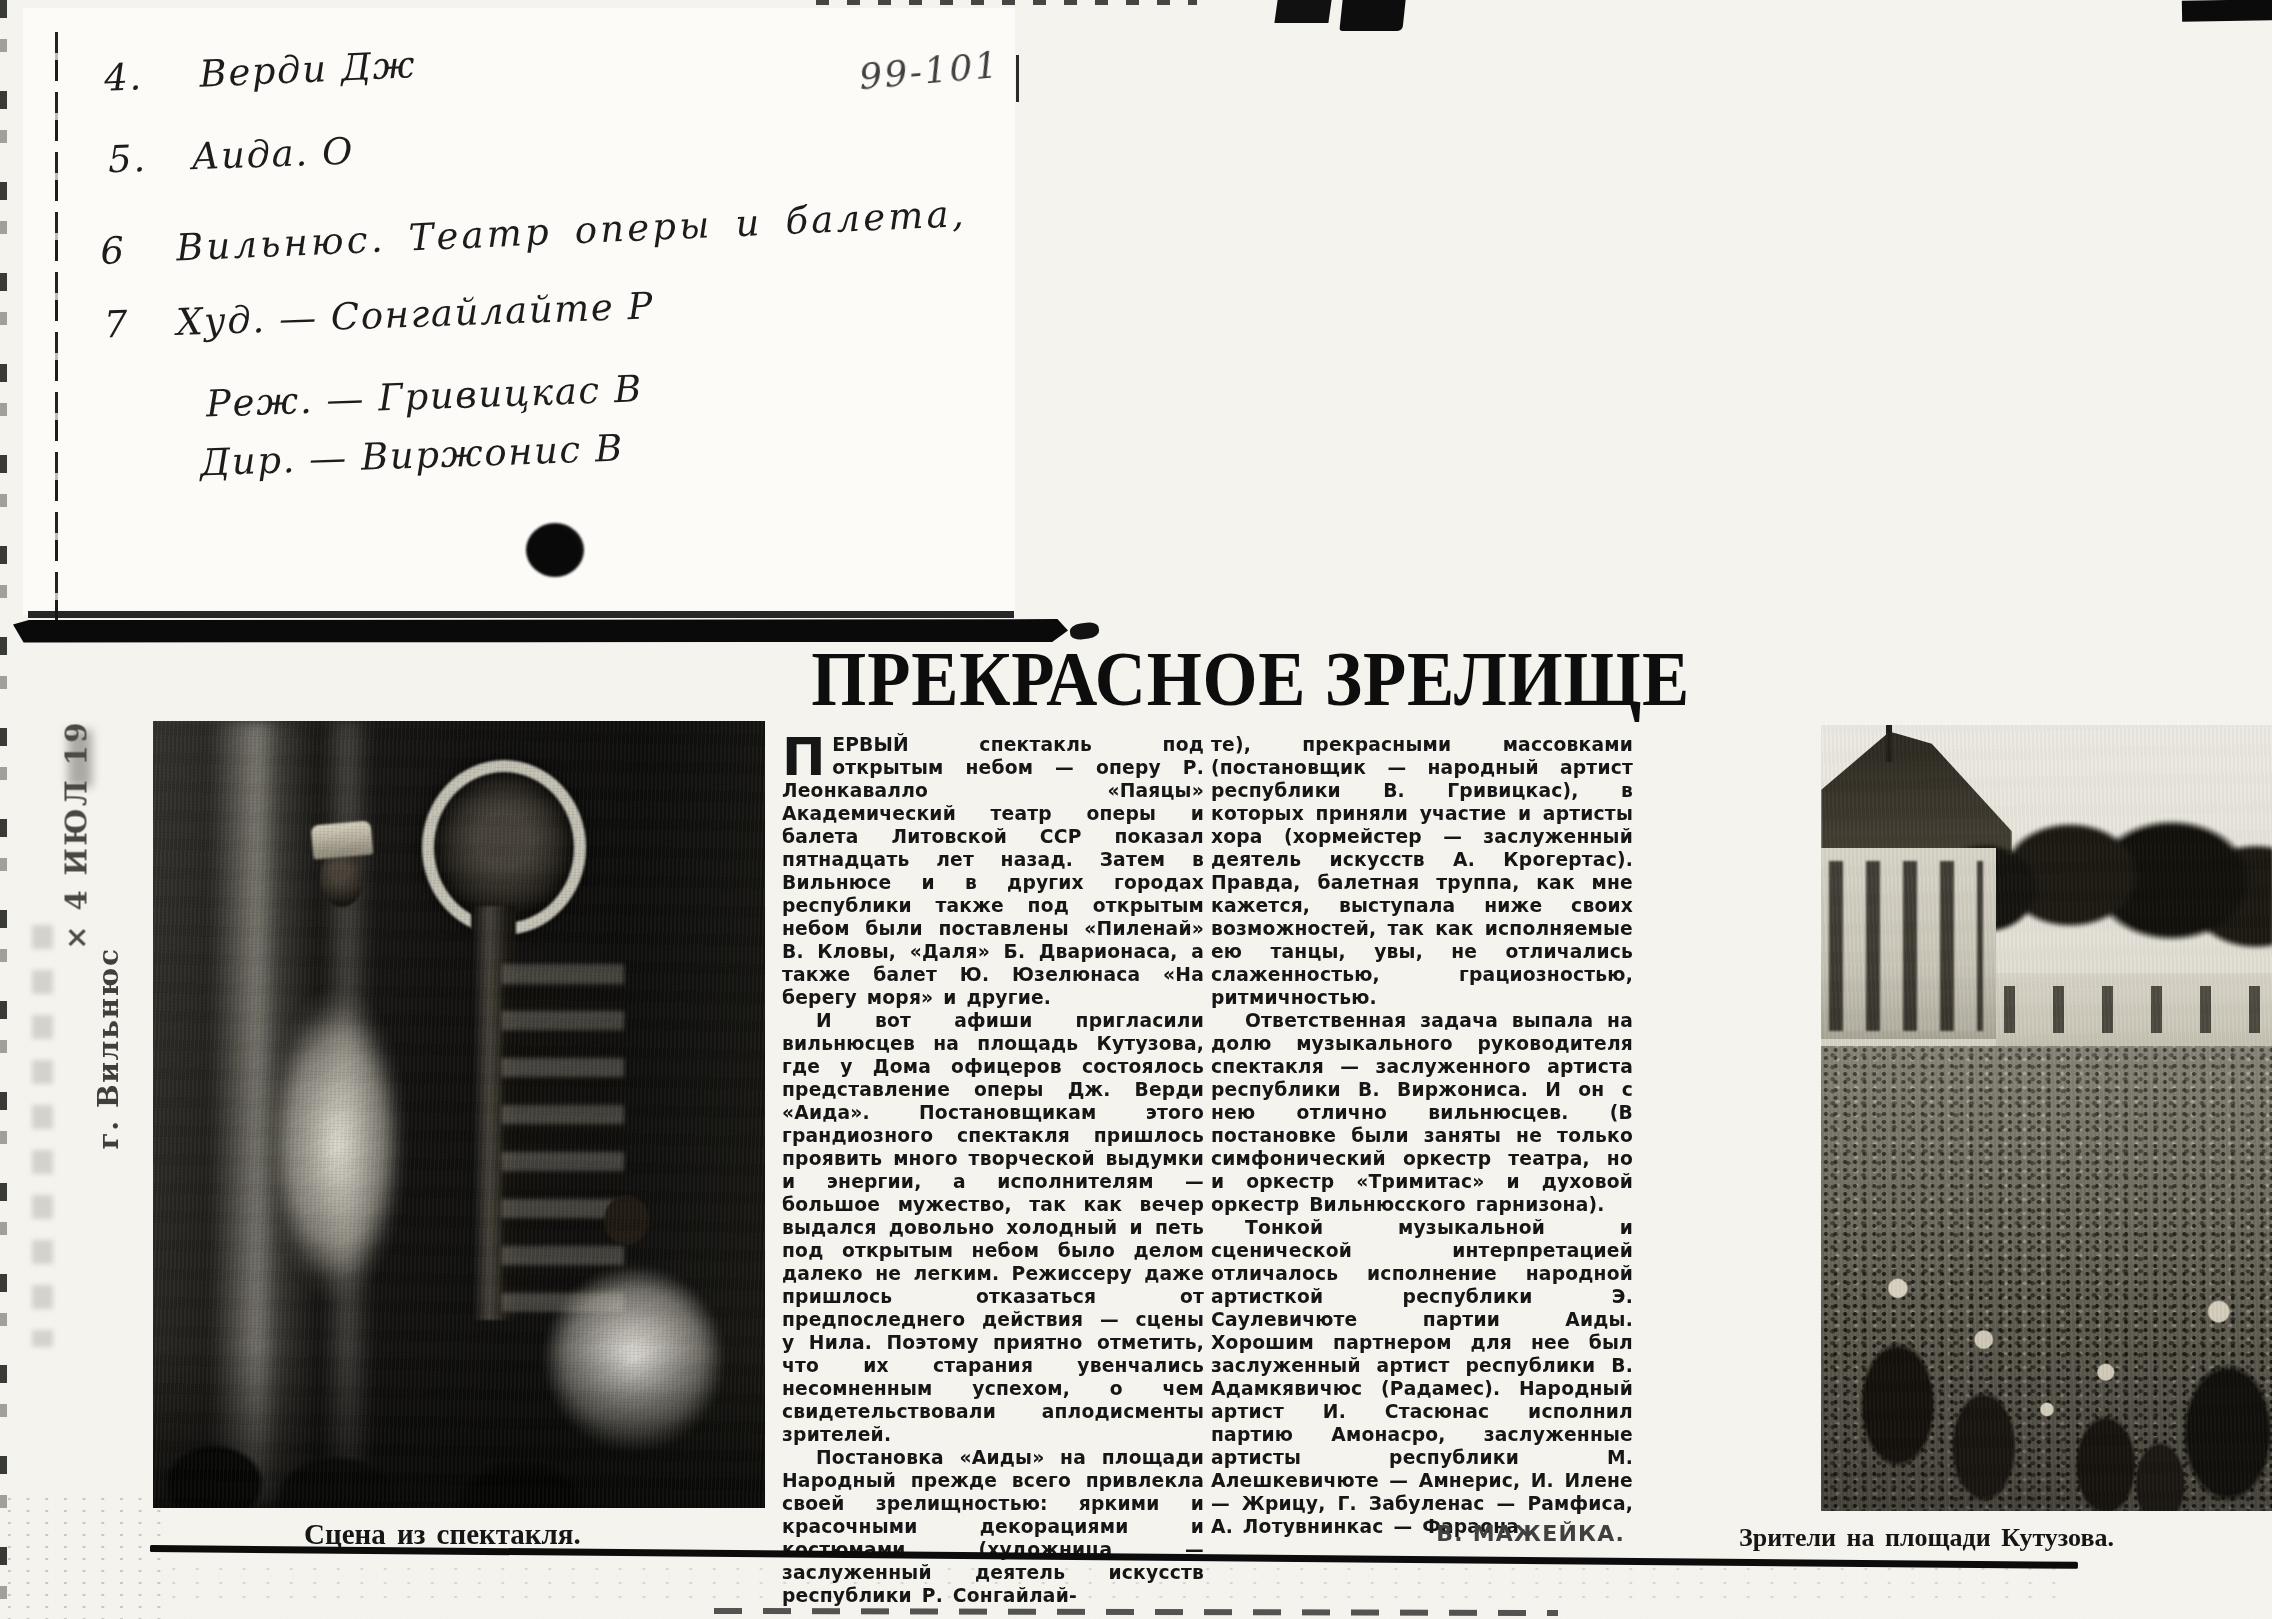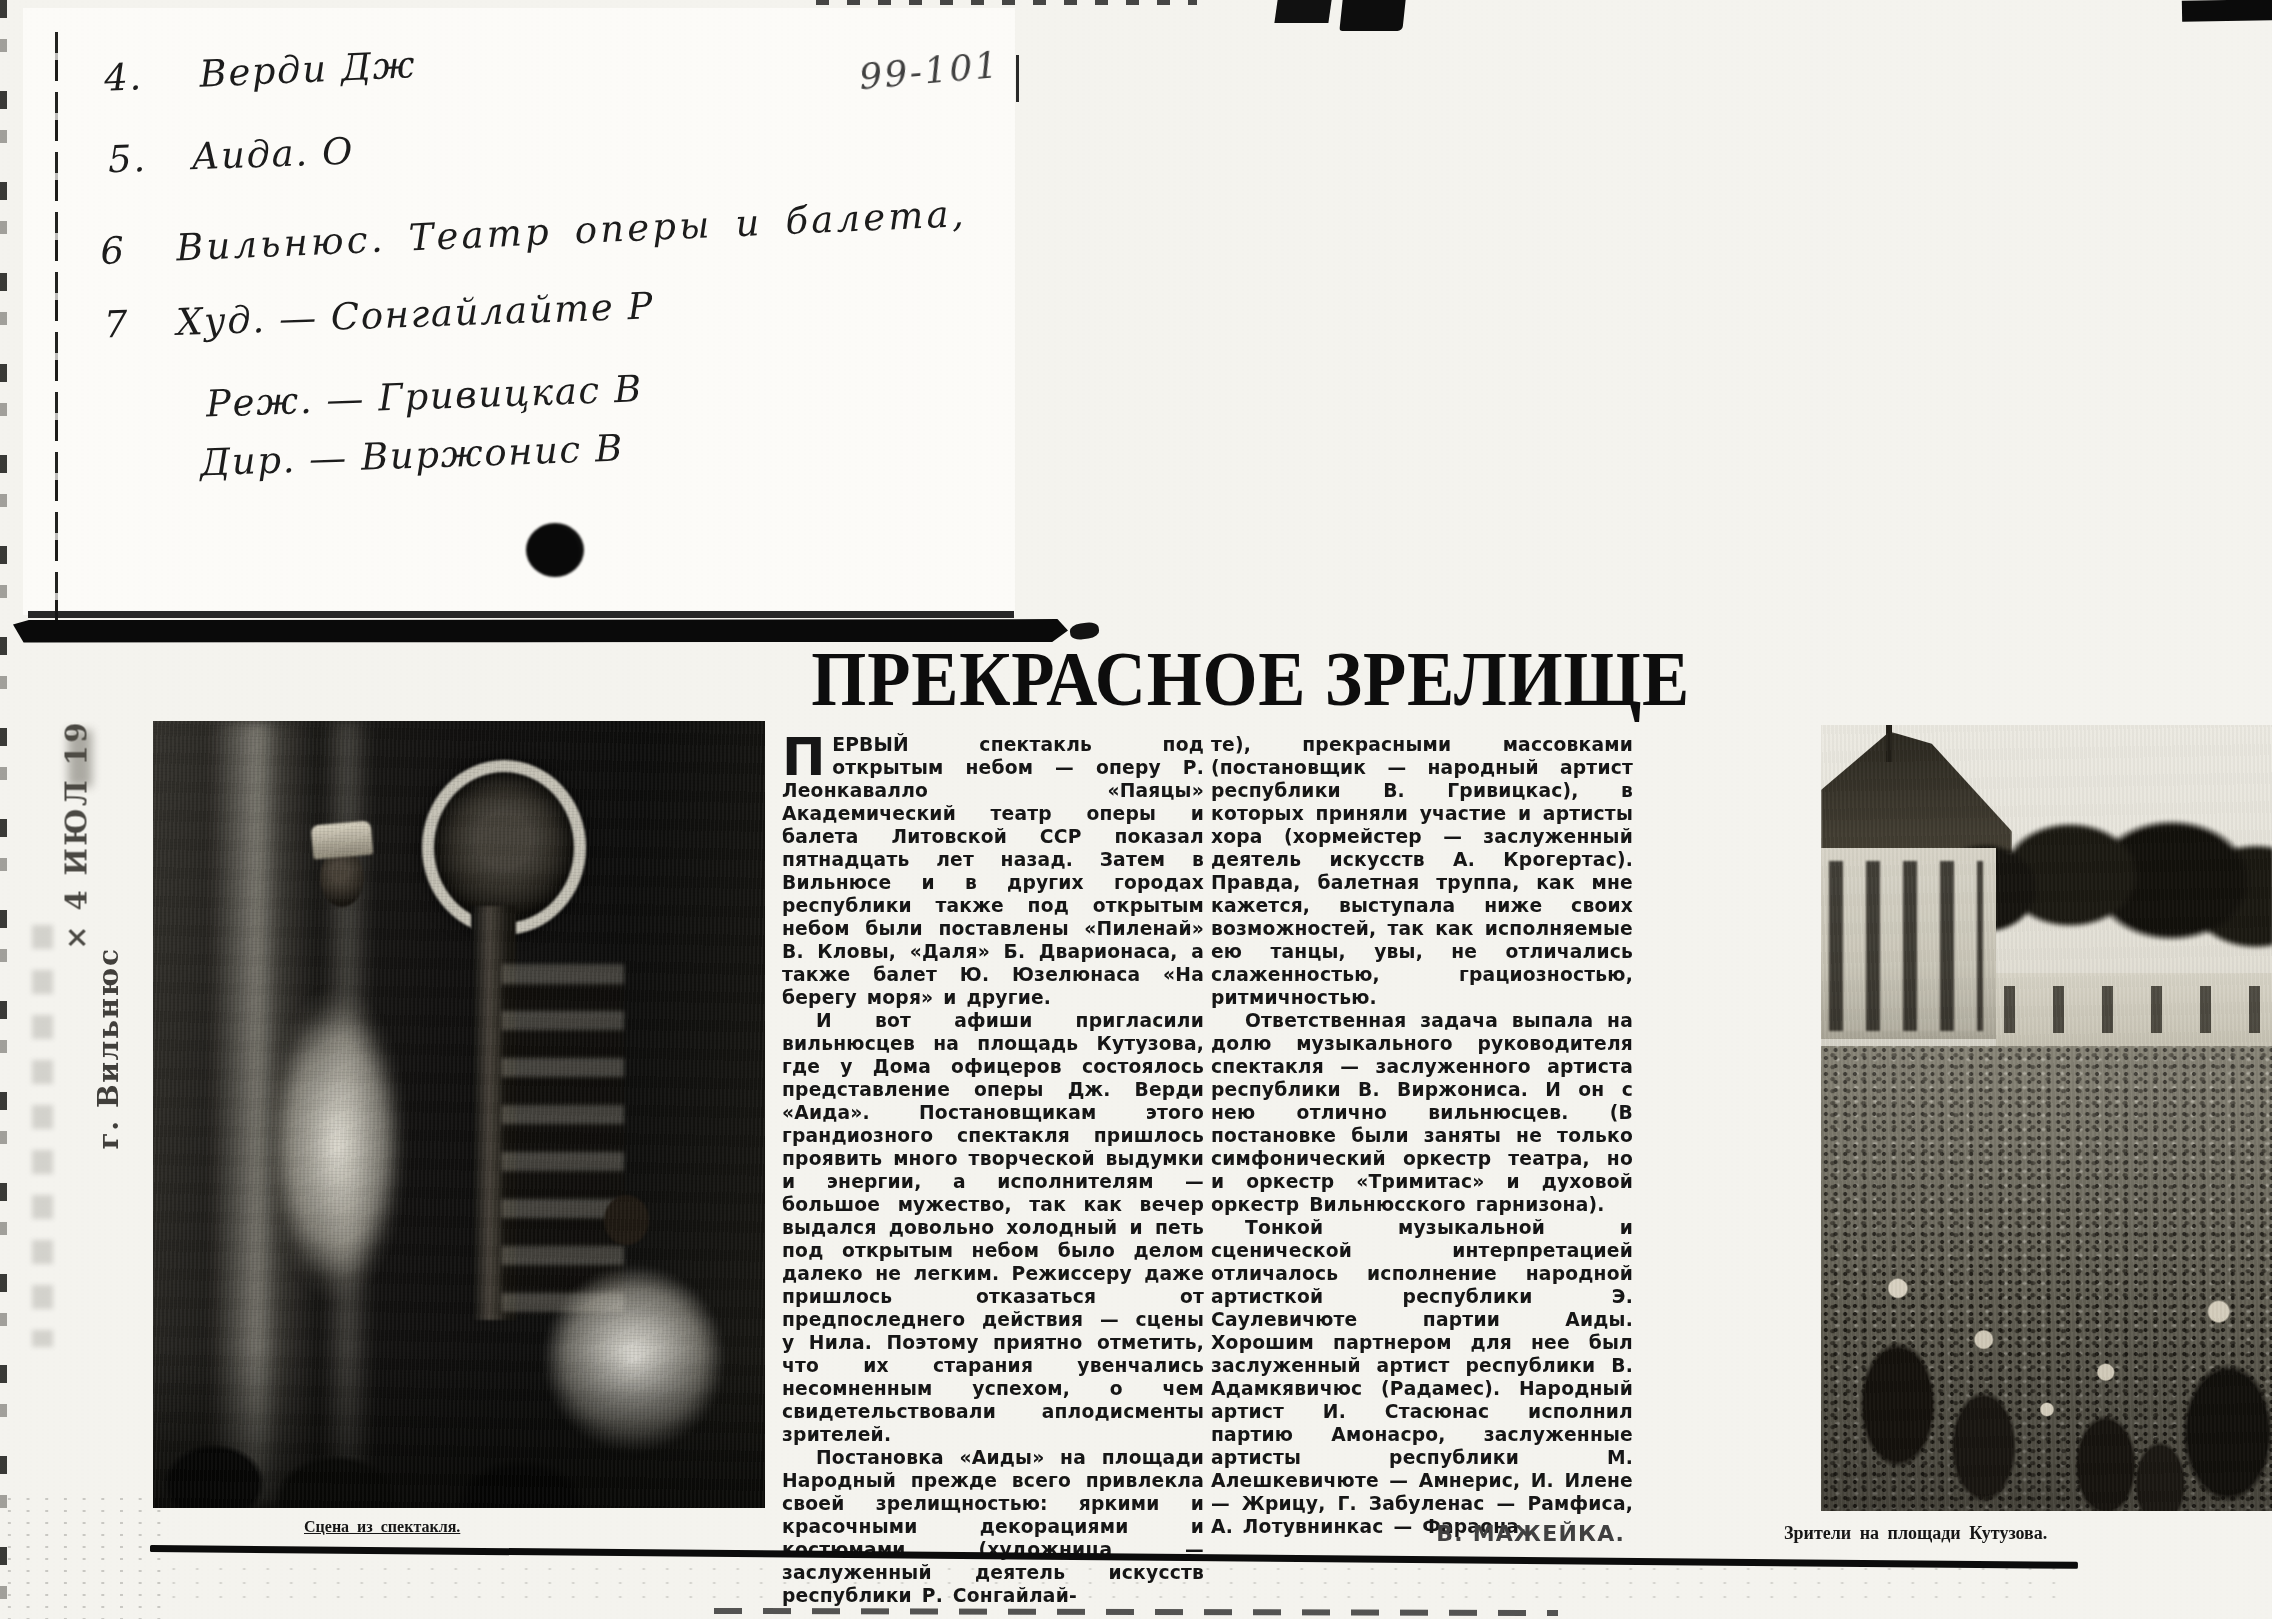"Сцена из спектакля." .caption-left { font-size: 16px -> 29px; text-decoration: underline -> none }
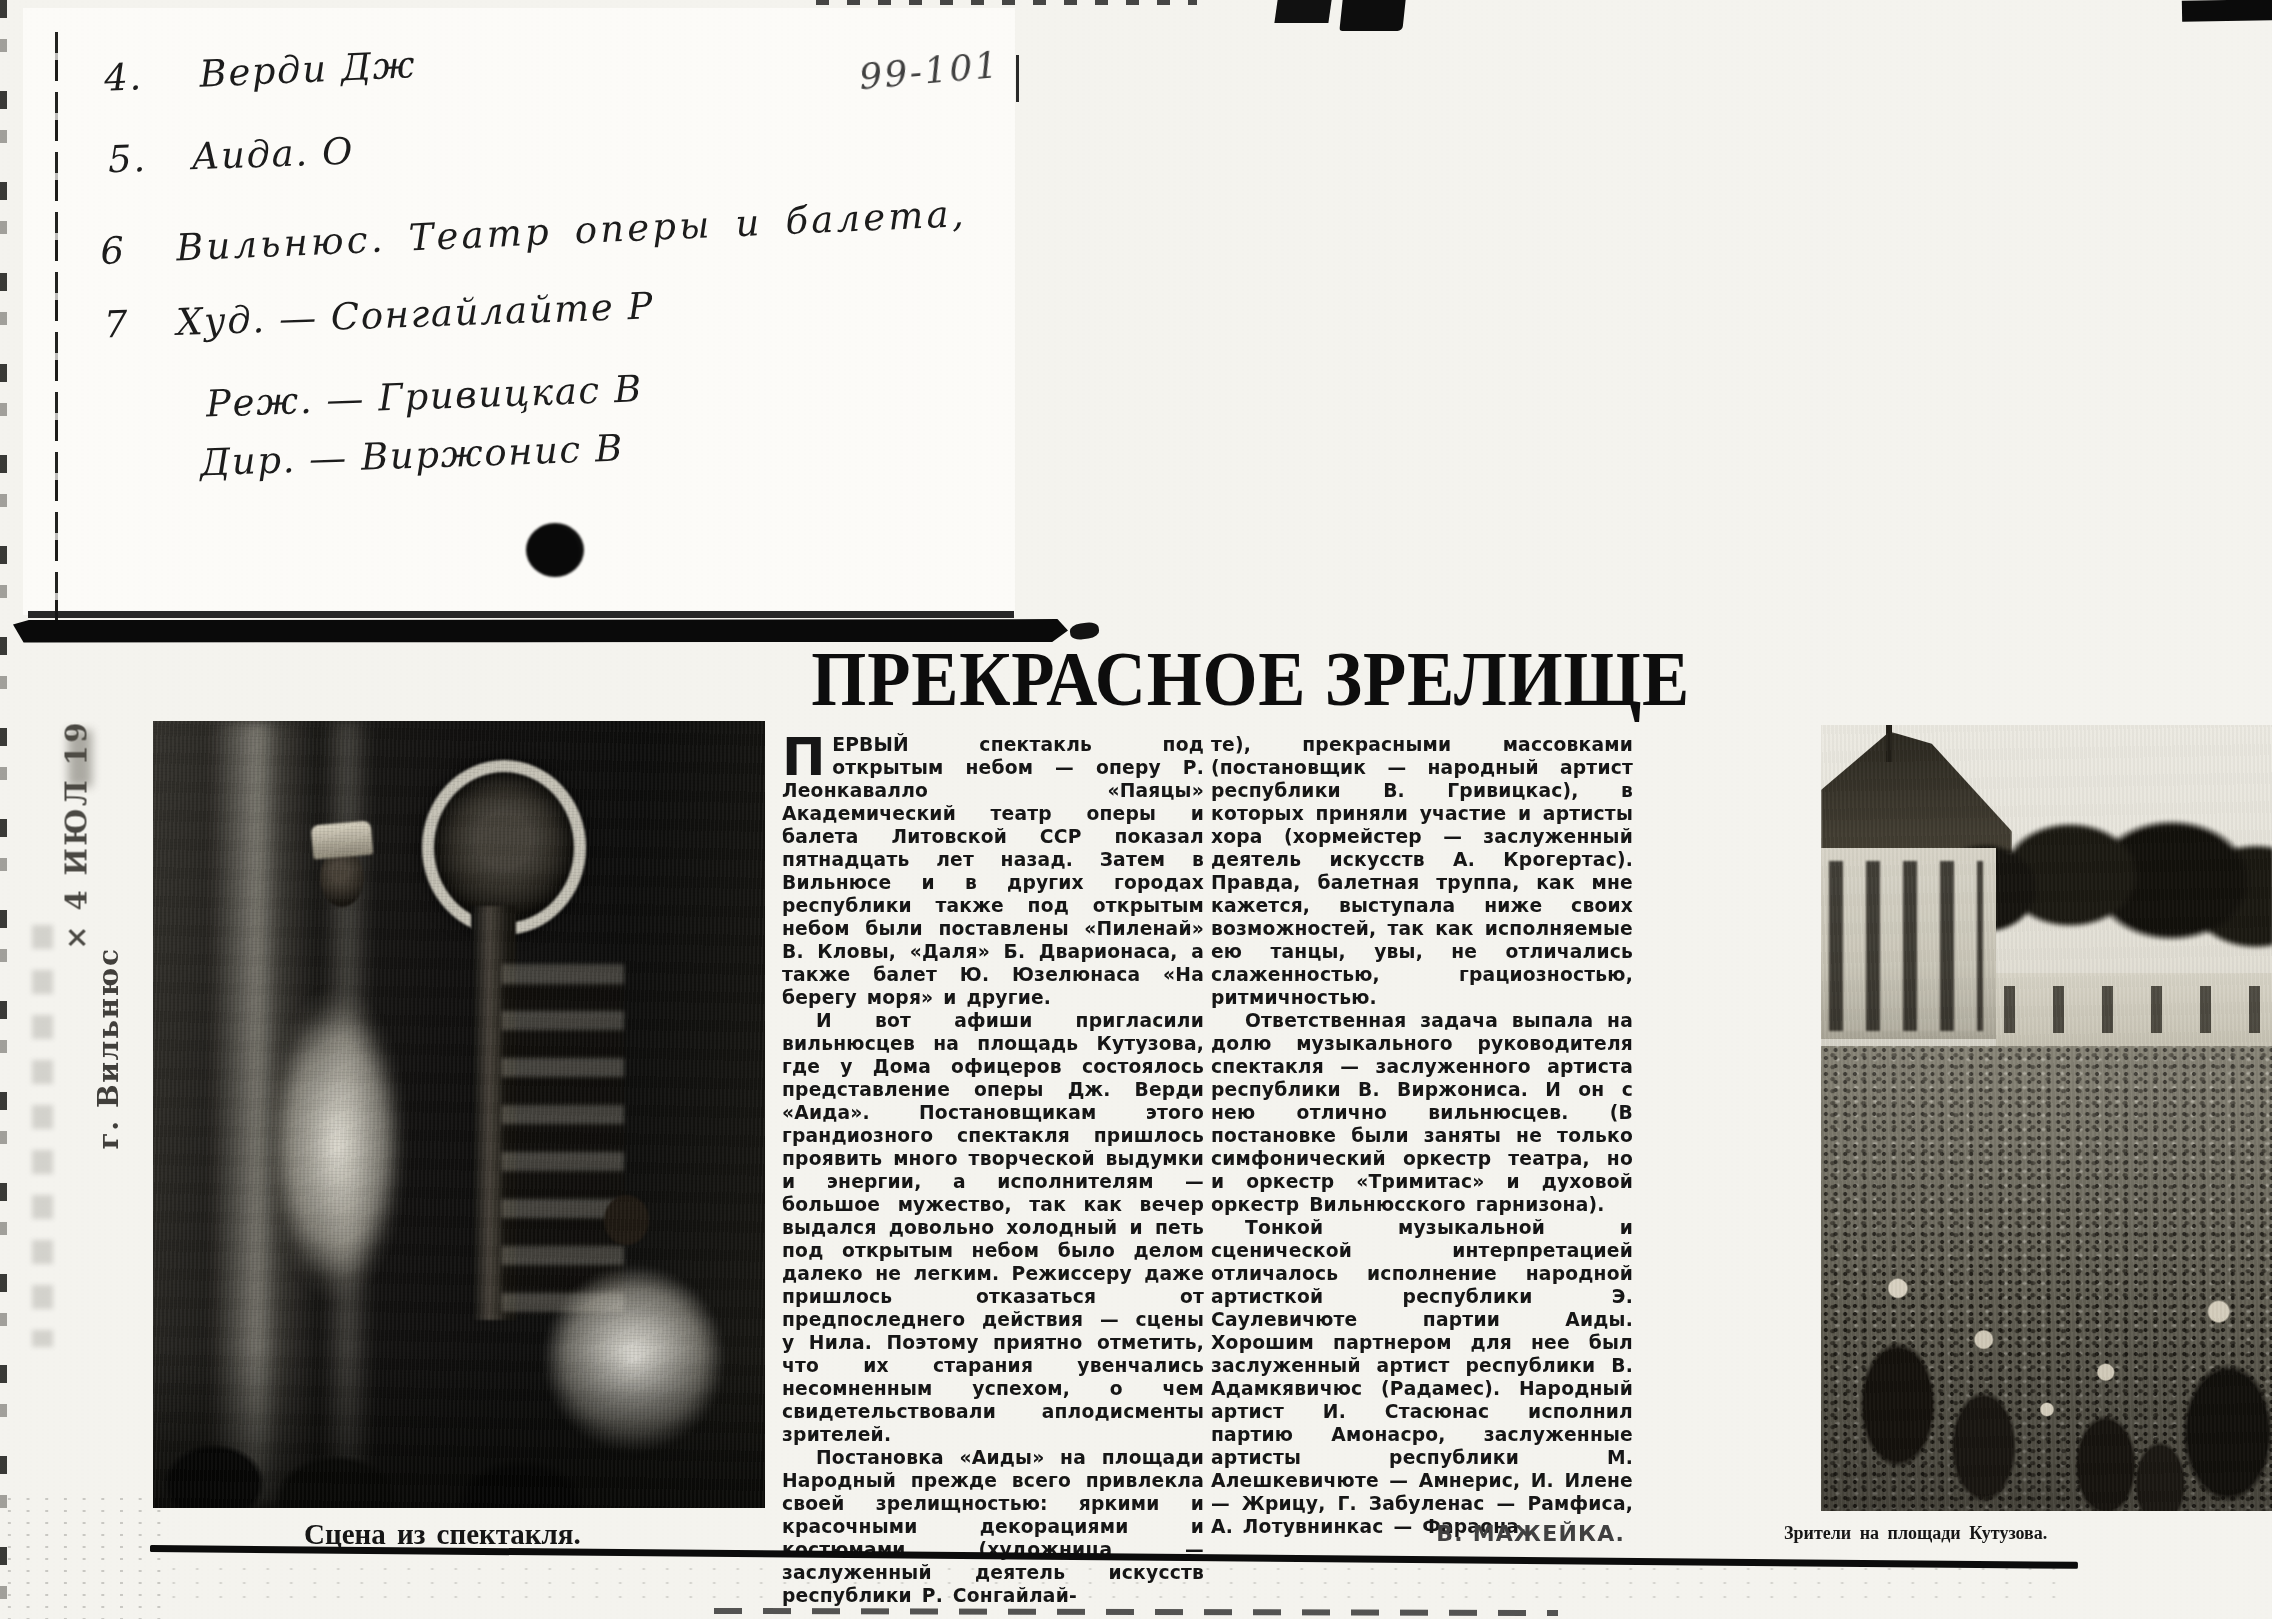"Зрители на площади Кутузова." .caption-right { font-size: 18px -> 26px; margin-left: 45px -> none }
